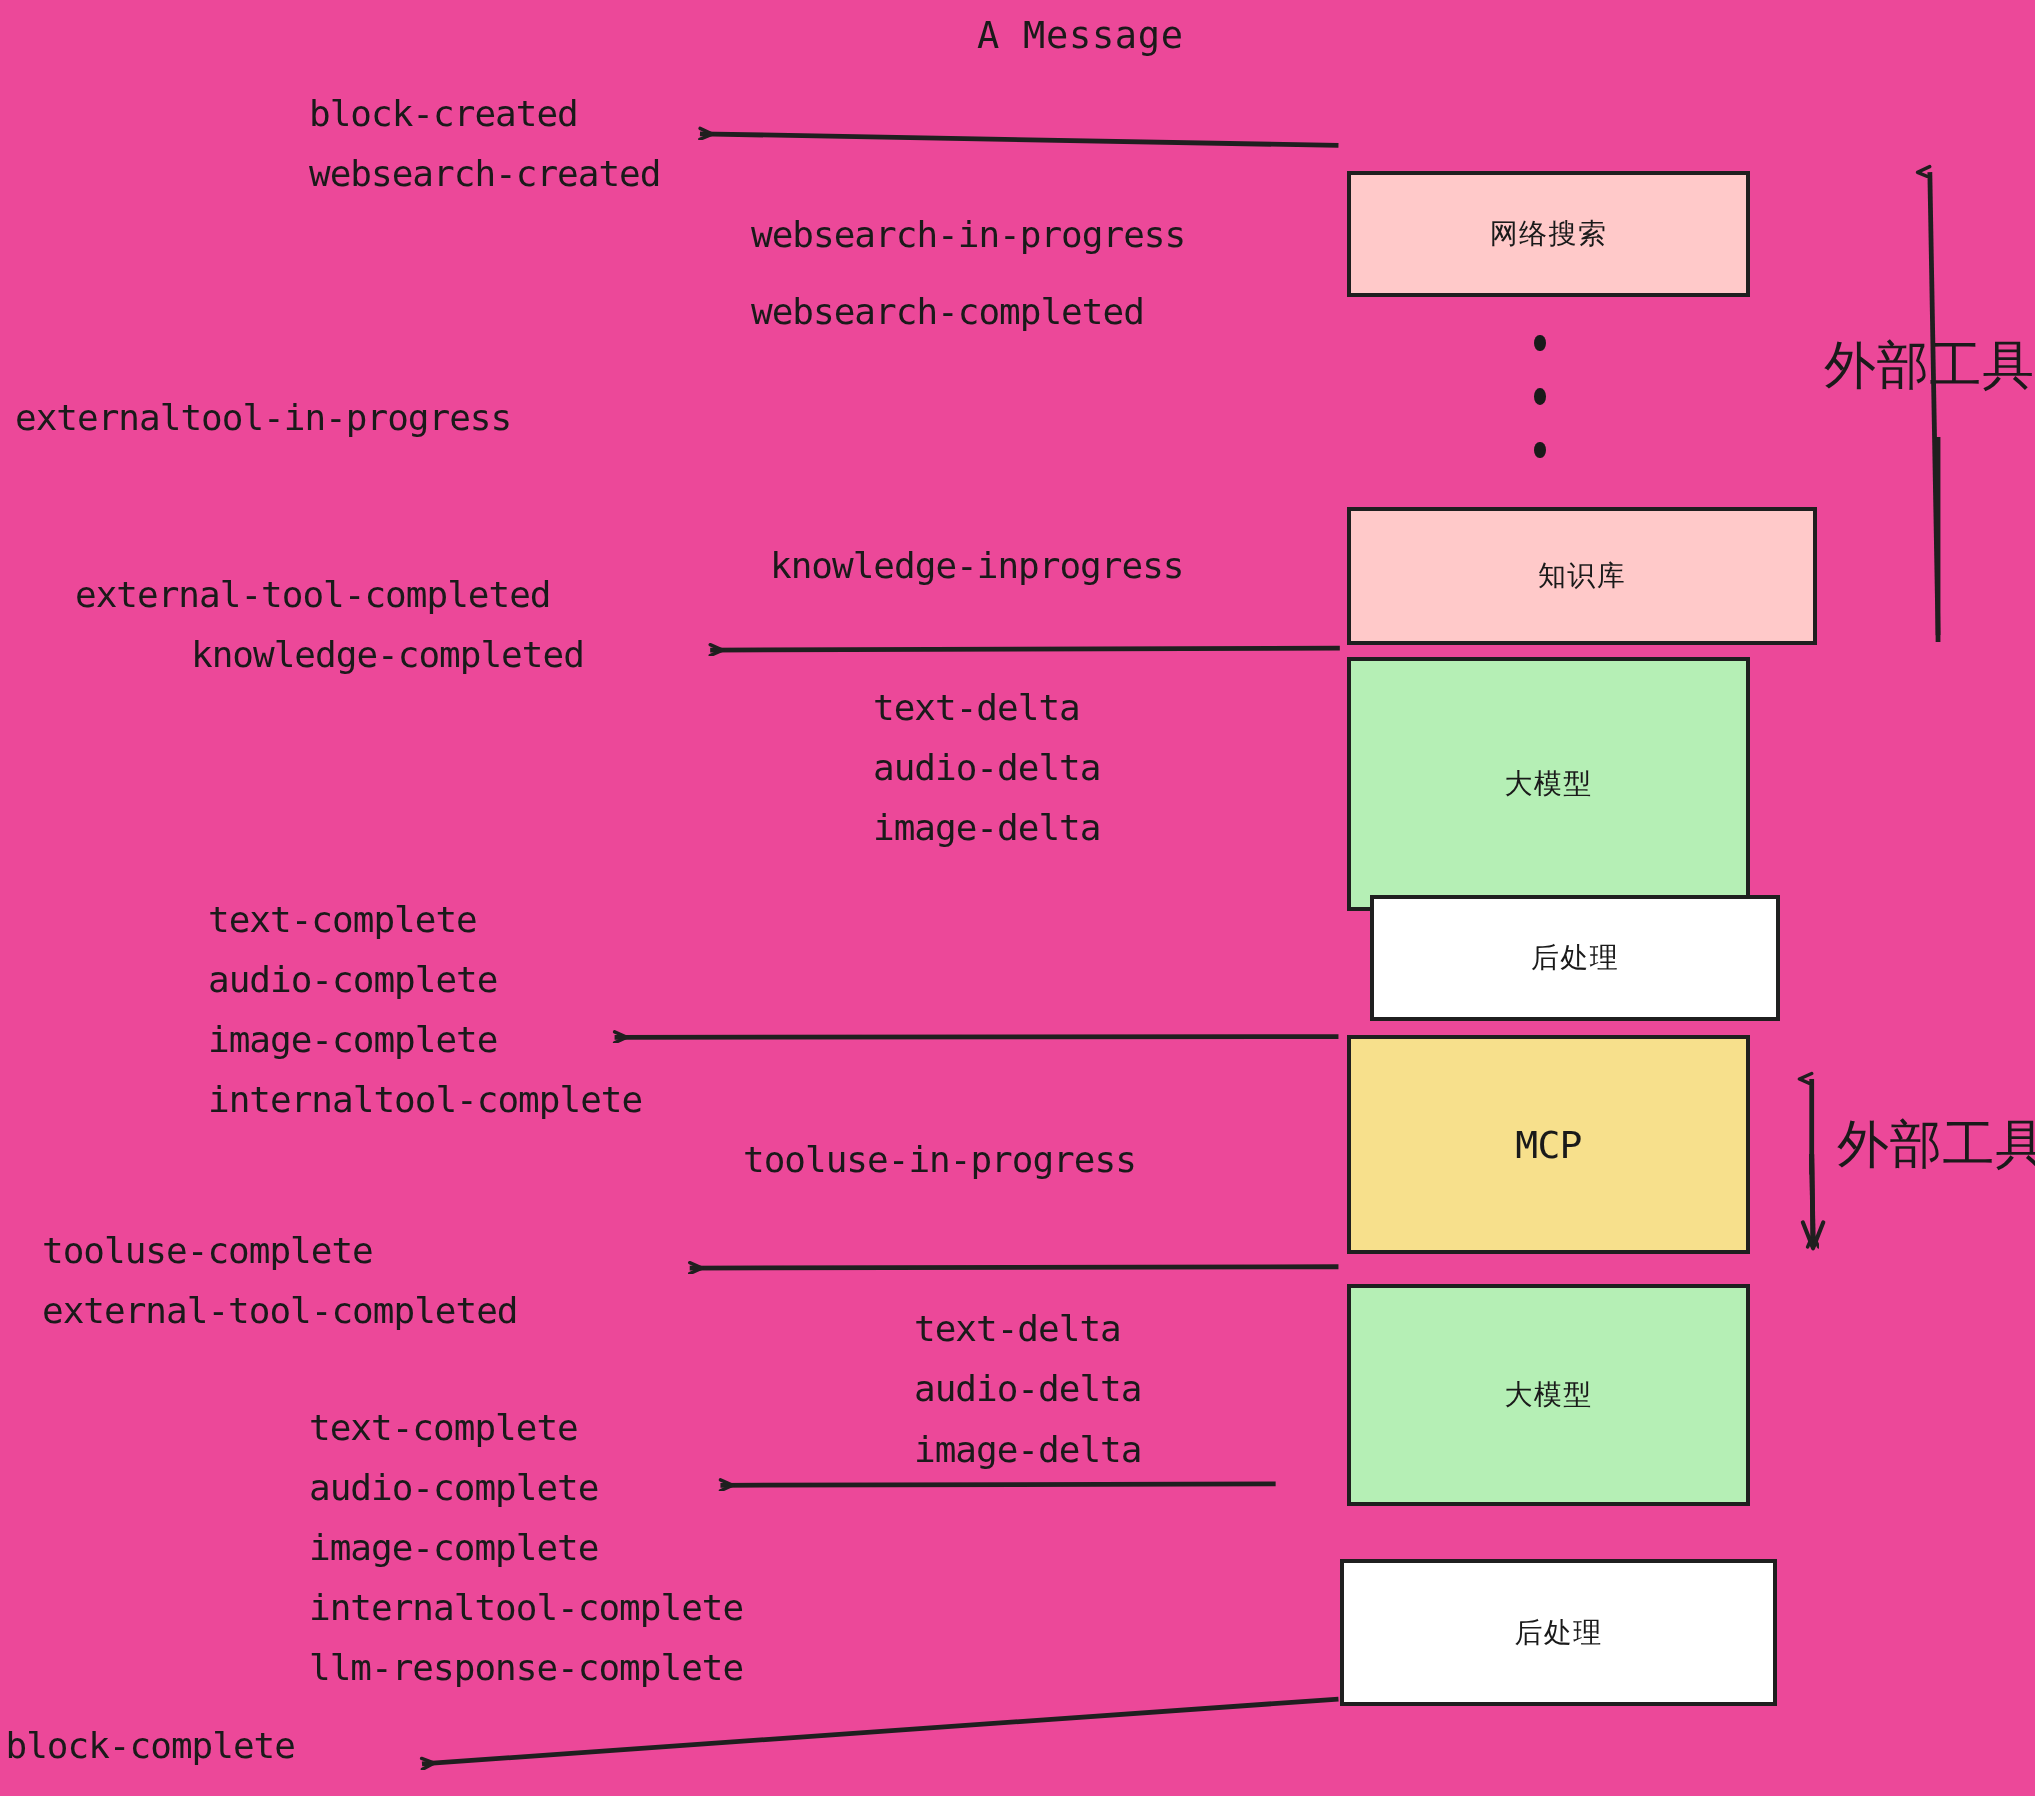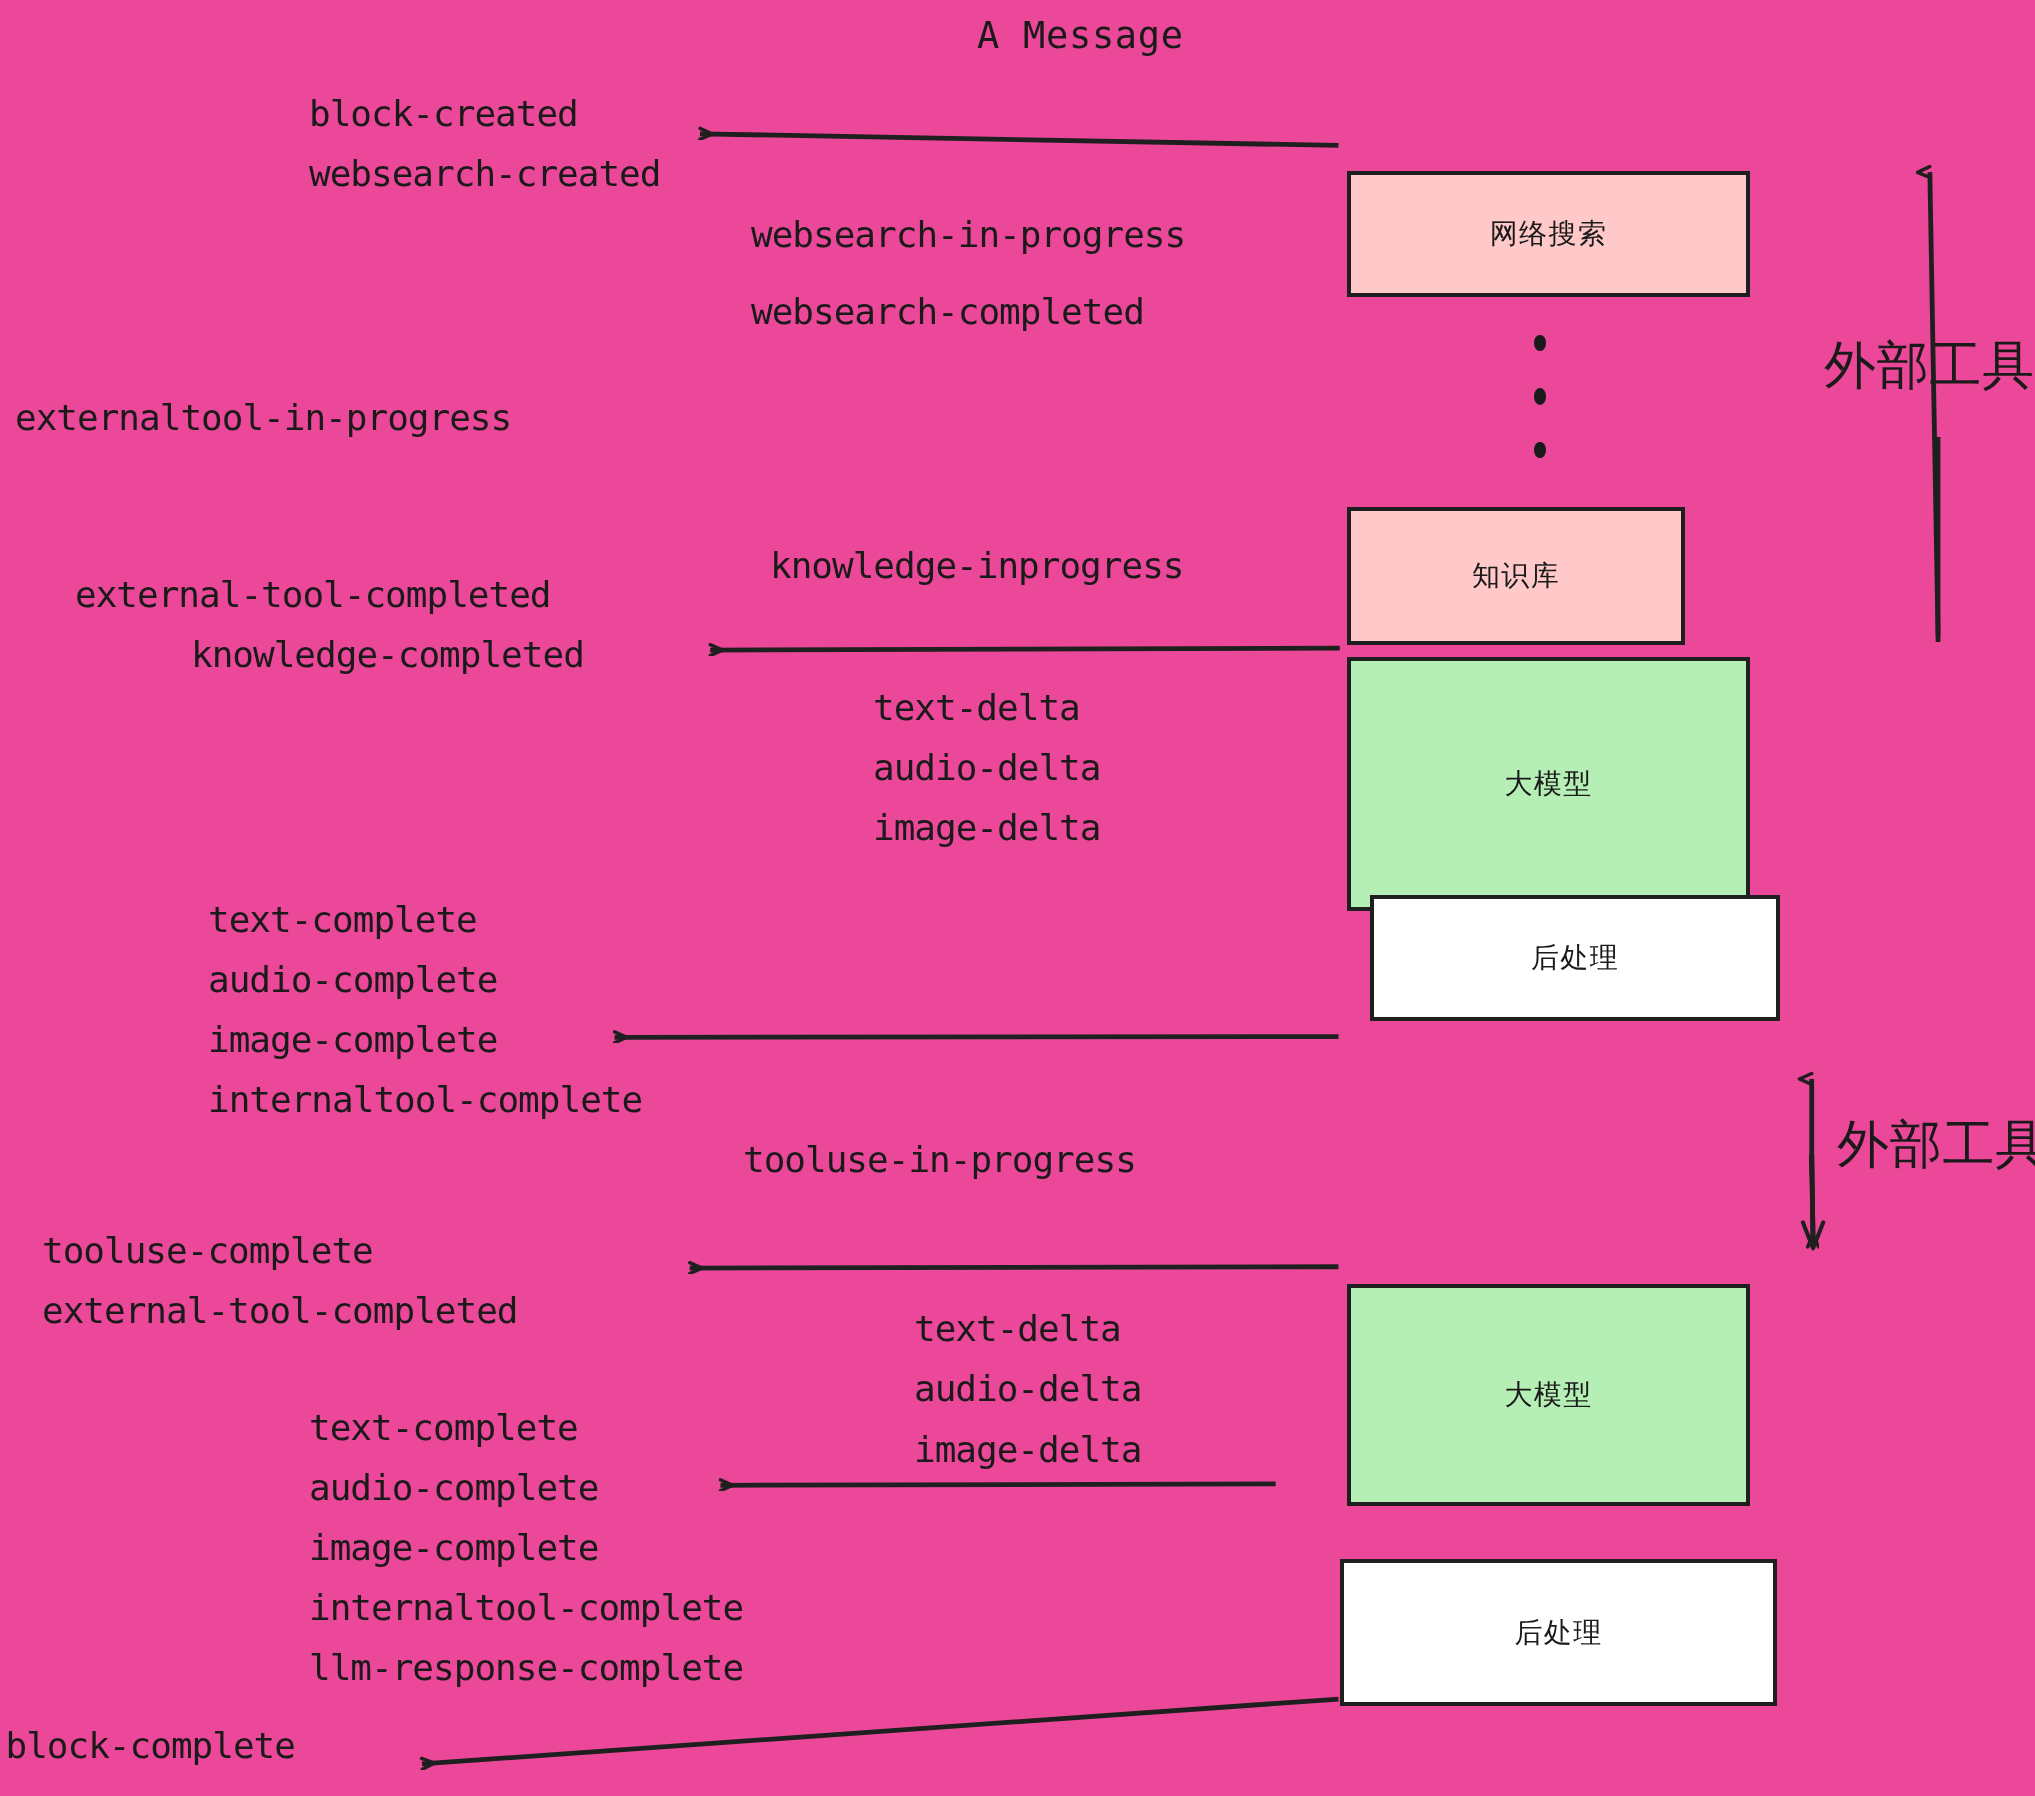"知识库" div.nodebox { width: 338px -> 470px }
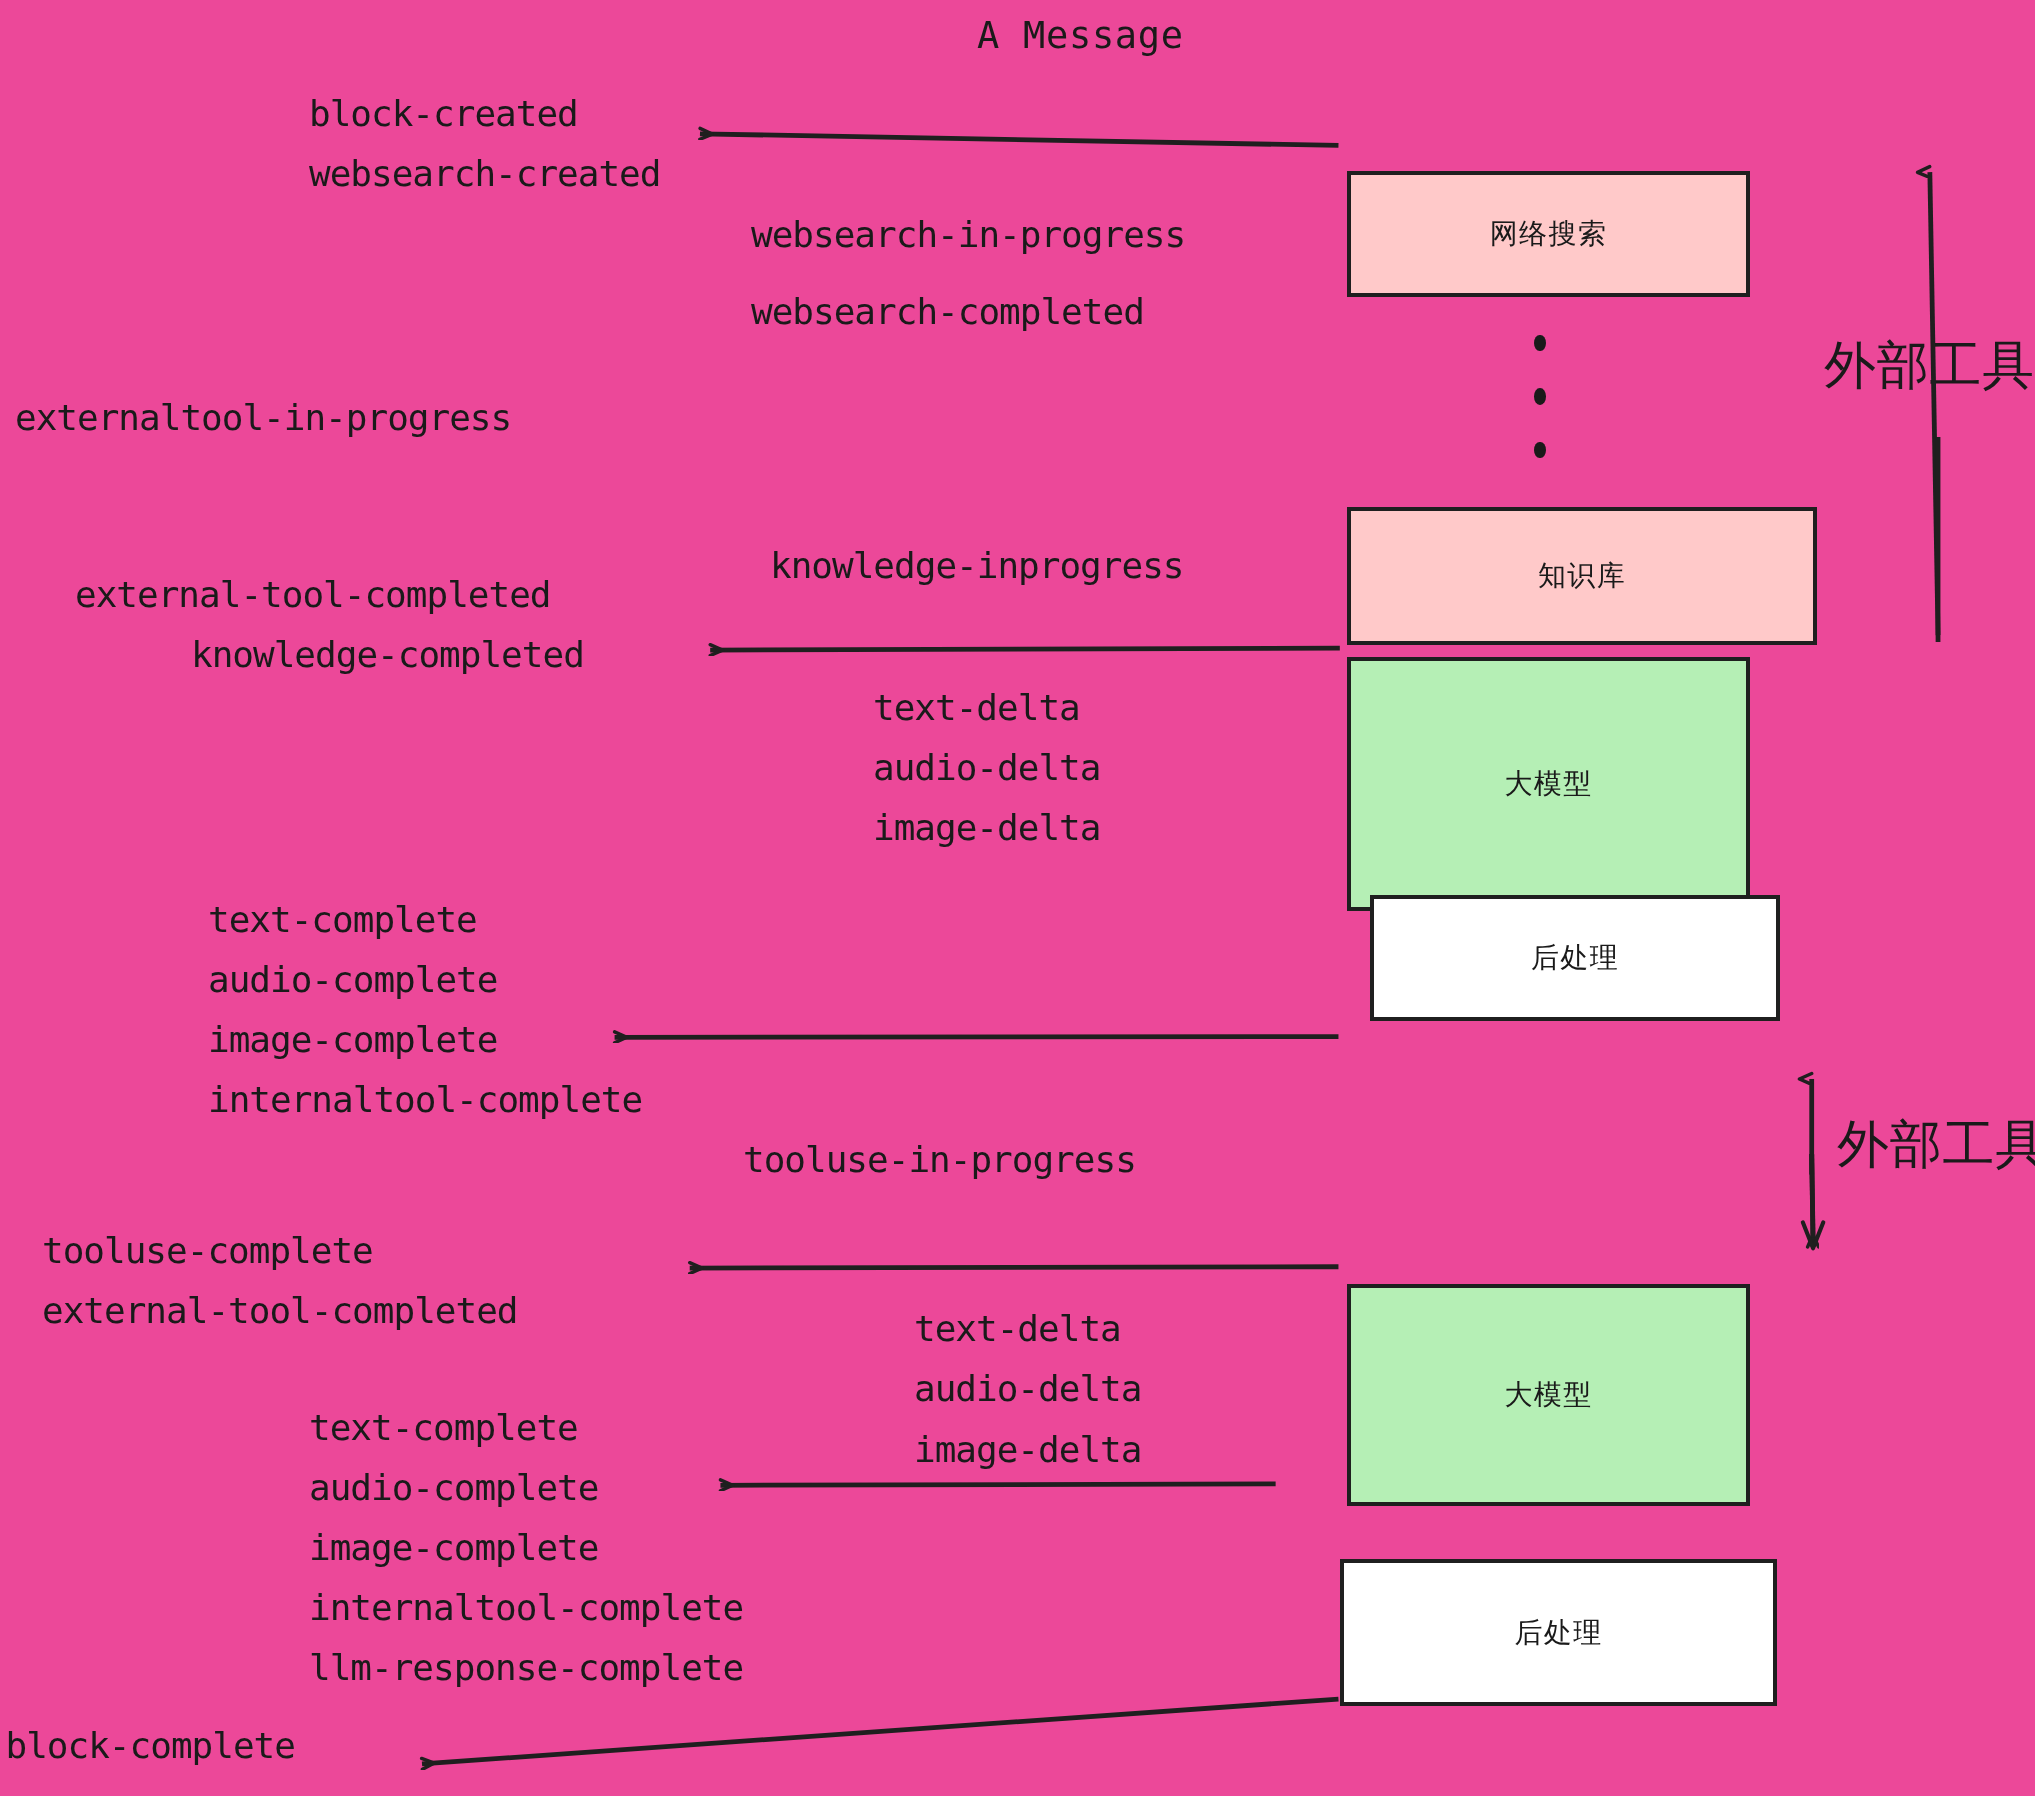"MCP" div.nodebox { html: none -> <div> <span>MCP</span> </div> }
